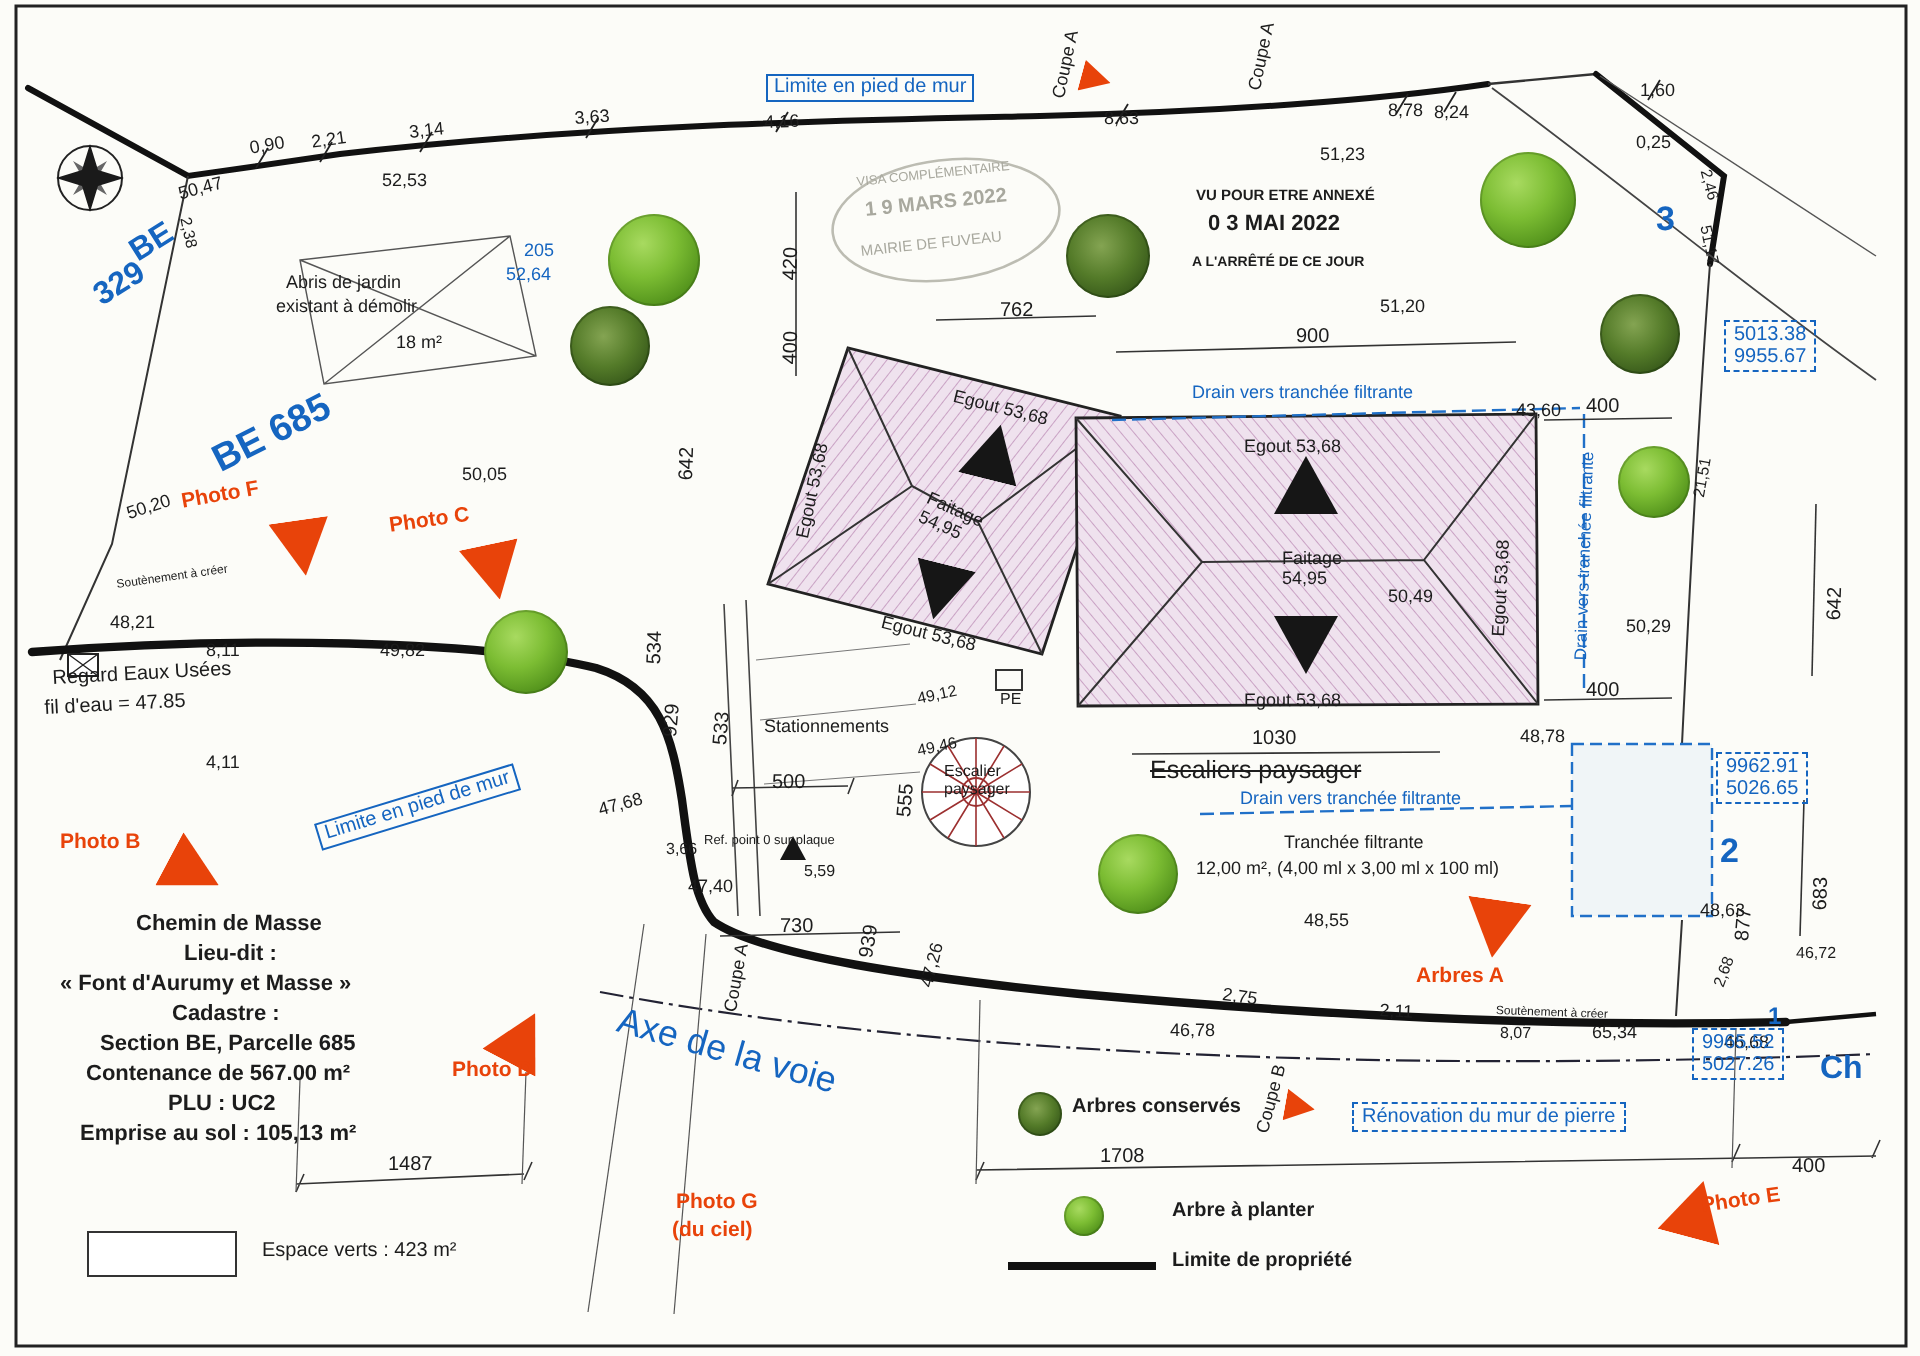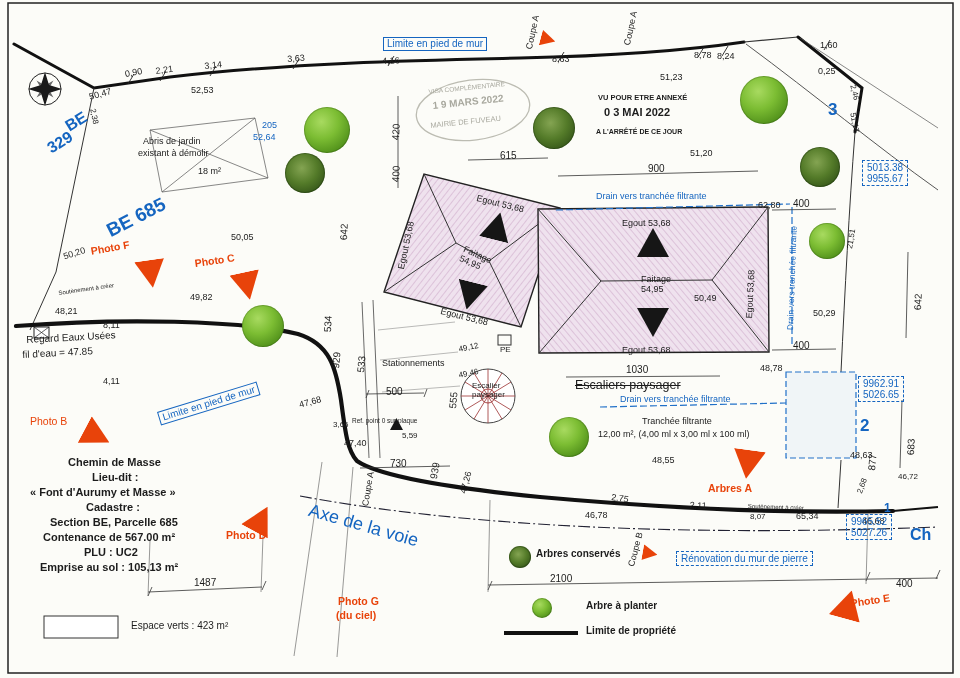"615" div.lbl { text: 615 -> 762 }
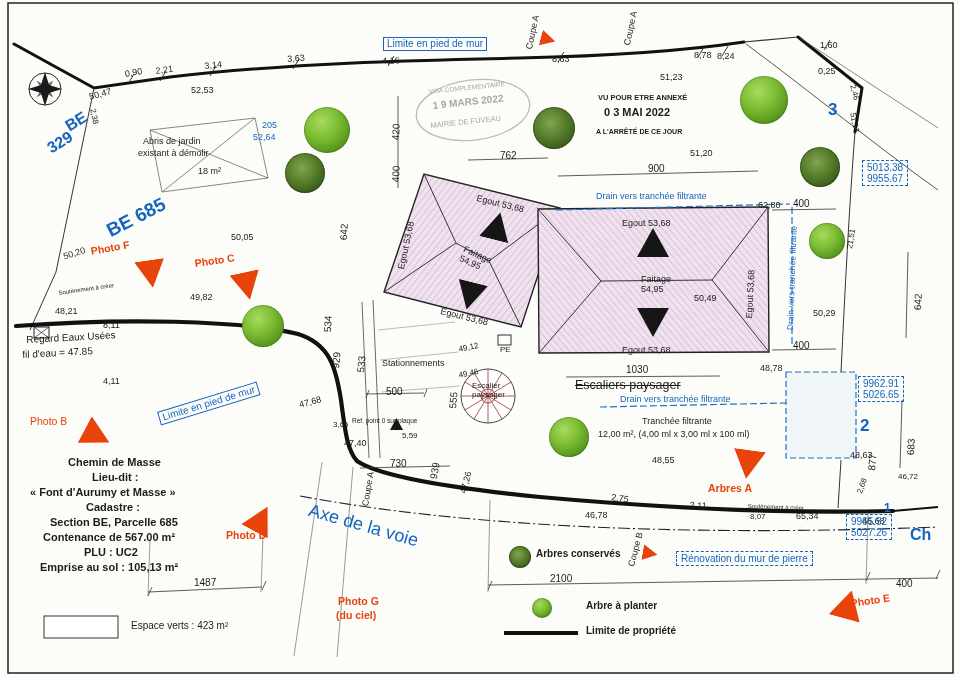"62,80" div.lbl { text: 62,80 -> 43,60 }
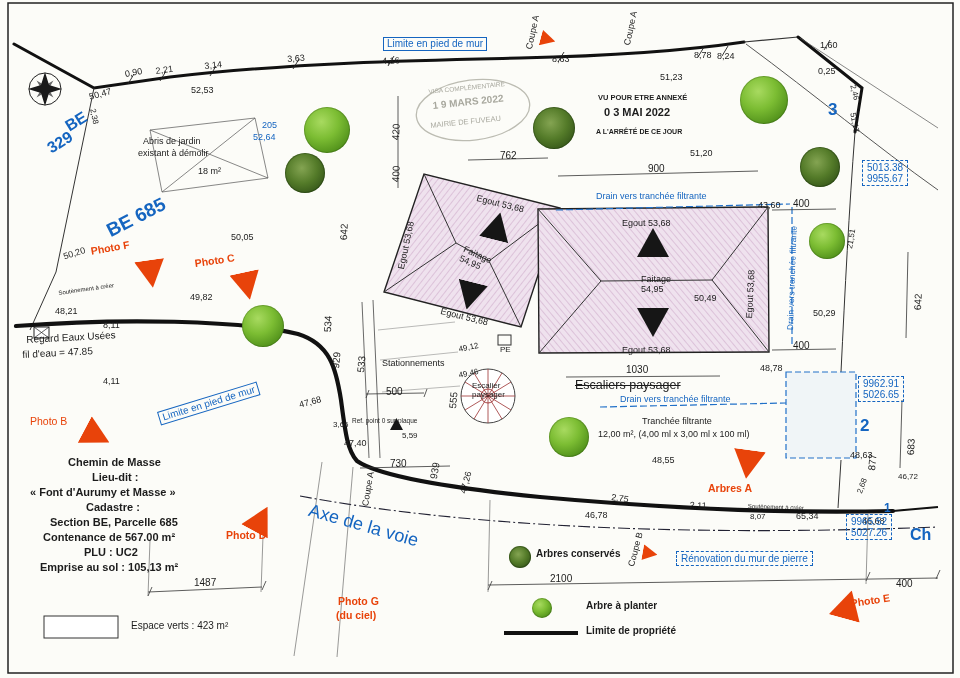"49,82" div.lbl { top: 292px -> 320px }
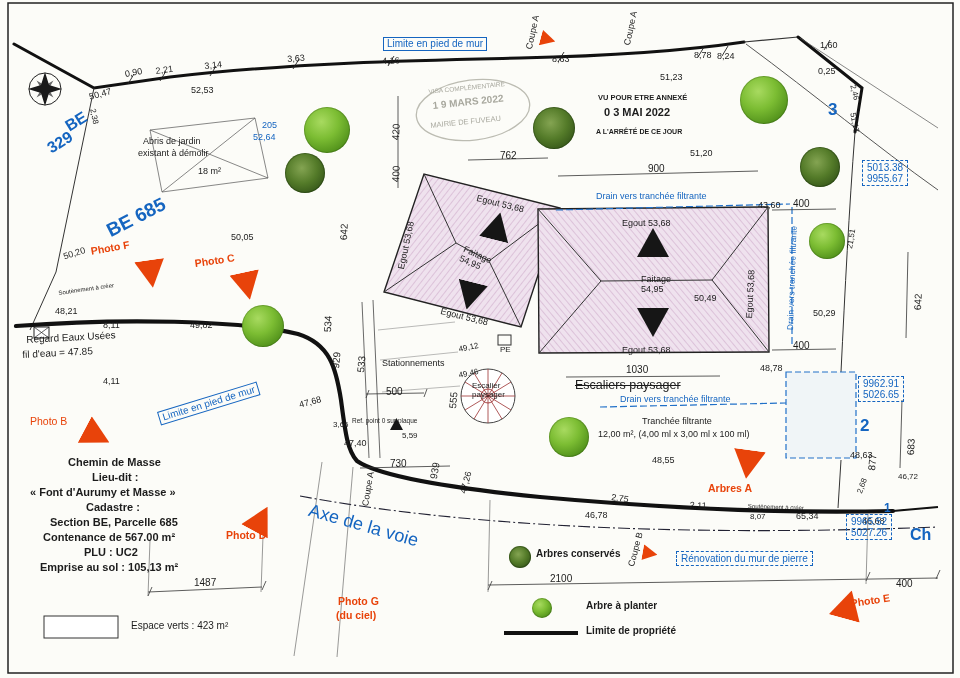"Photo B" div.lbl { font-weight: 400 -> 700 }
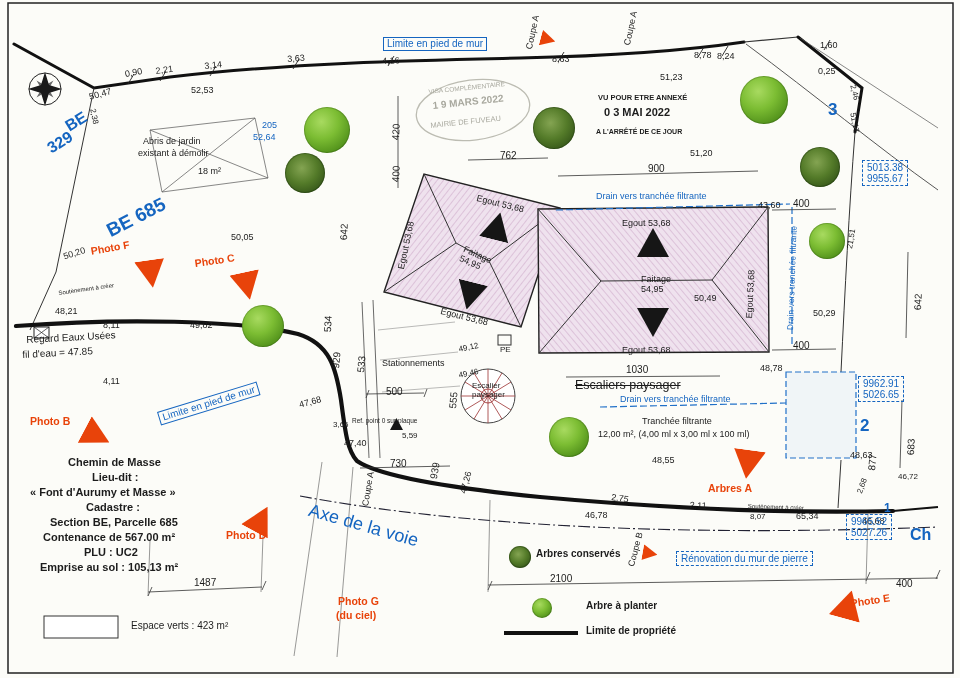"2100" div.lbl { text: 2100 -> 1708 }
